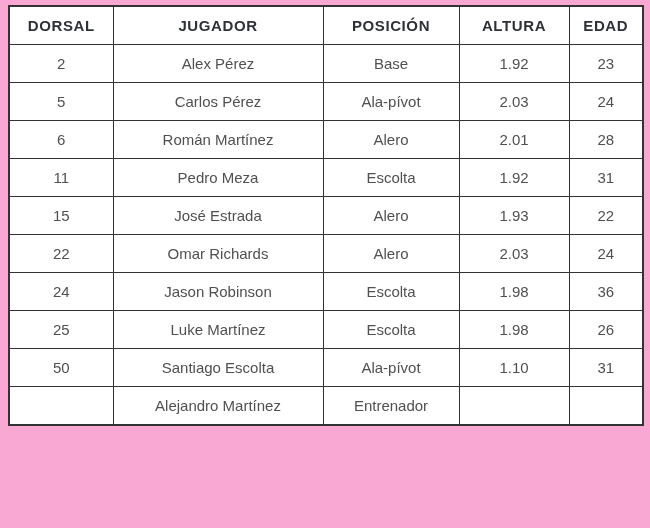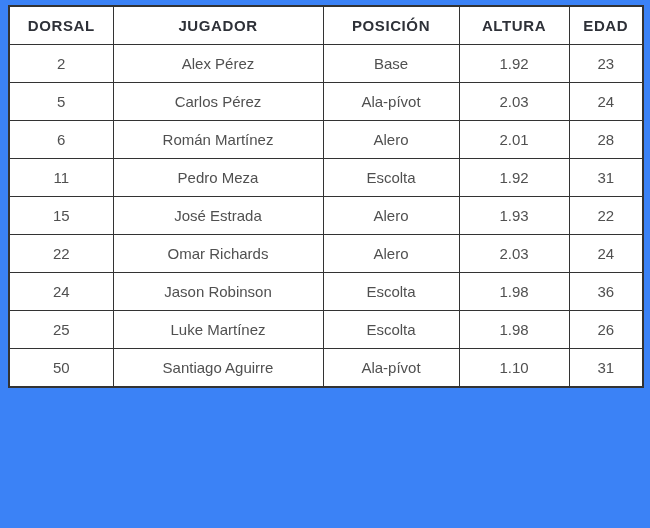"DORSAL" .page { background: #3b82f6 -> #f9a8d4 }
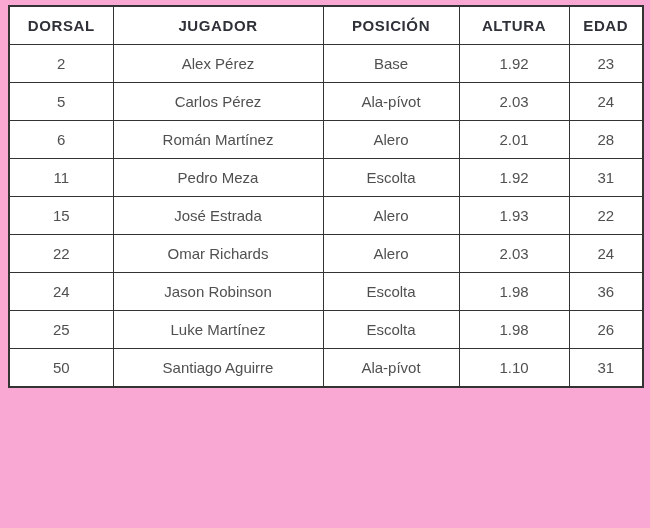"Santiago Aguirre" td { text: Aguirre -> Escolta }
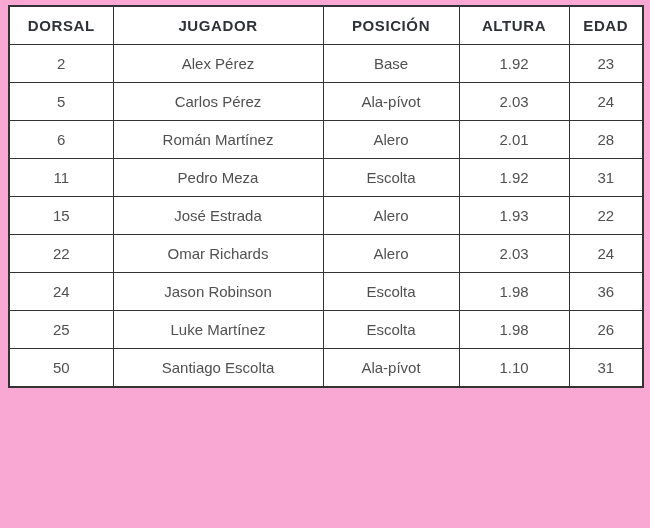"Alejandro Martínez" tr { html: none -> <tr> <td></td> <td>Alejandro Martínez</td> <td>Entrenador</td> <td></td> <td></td> </tr> }
